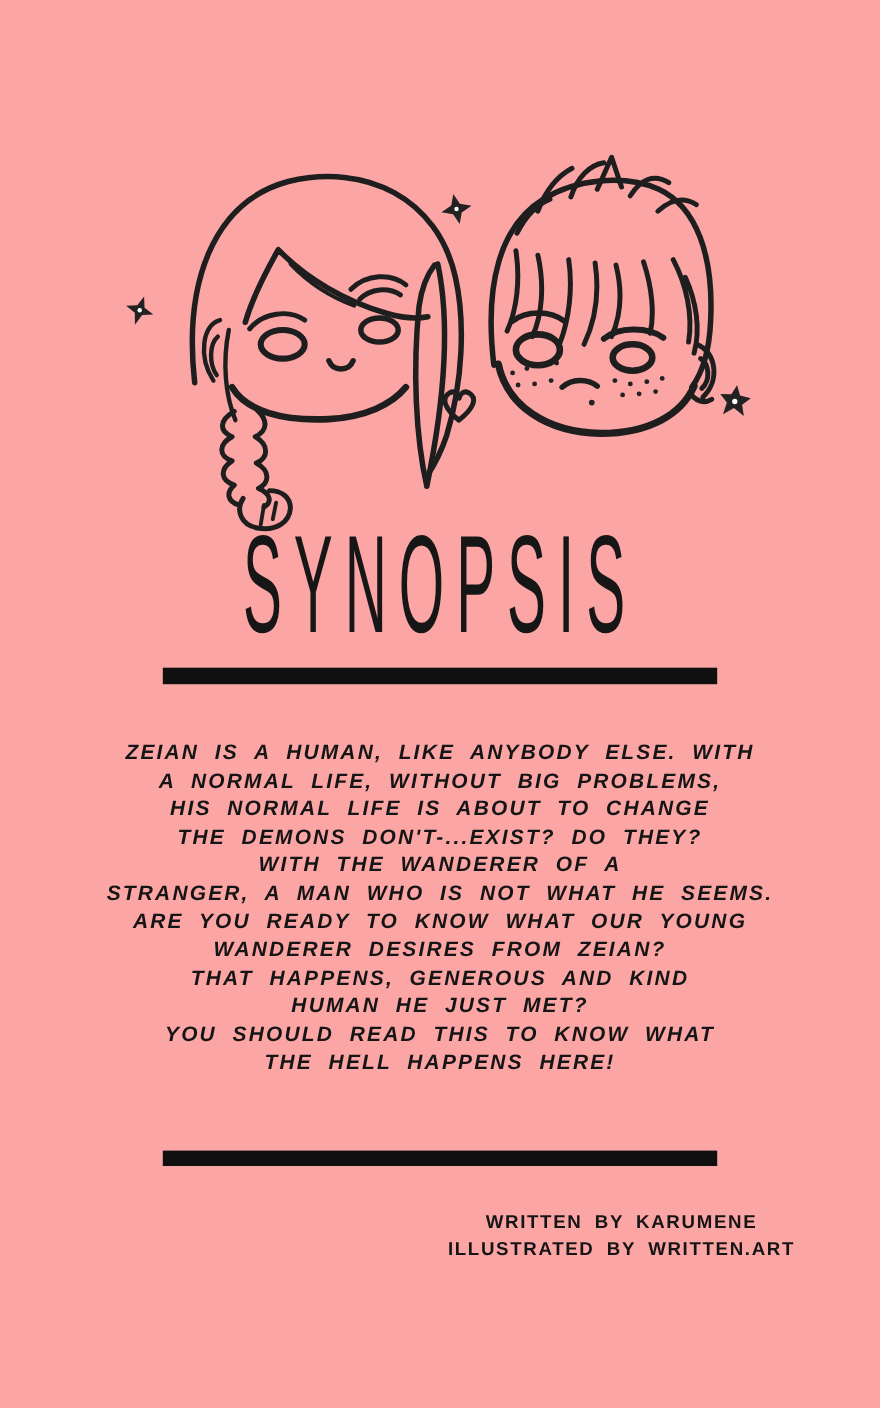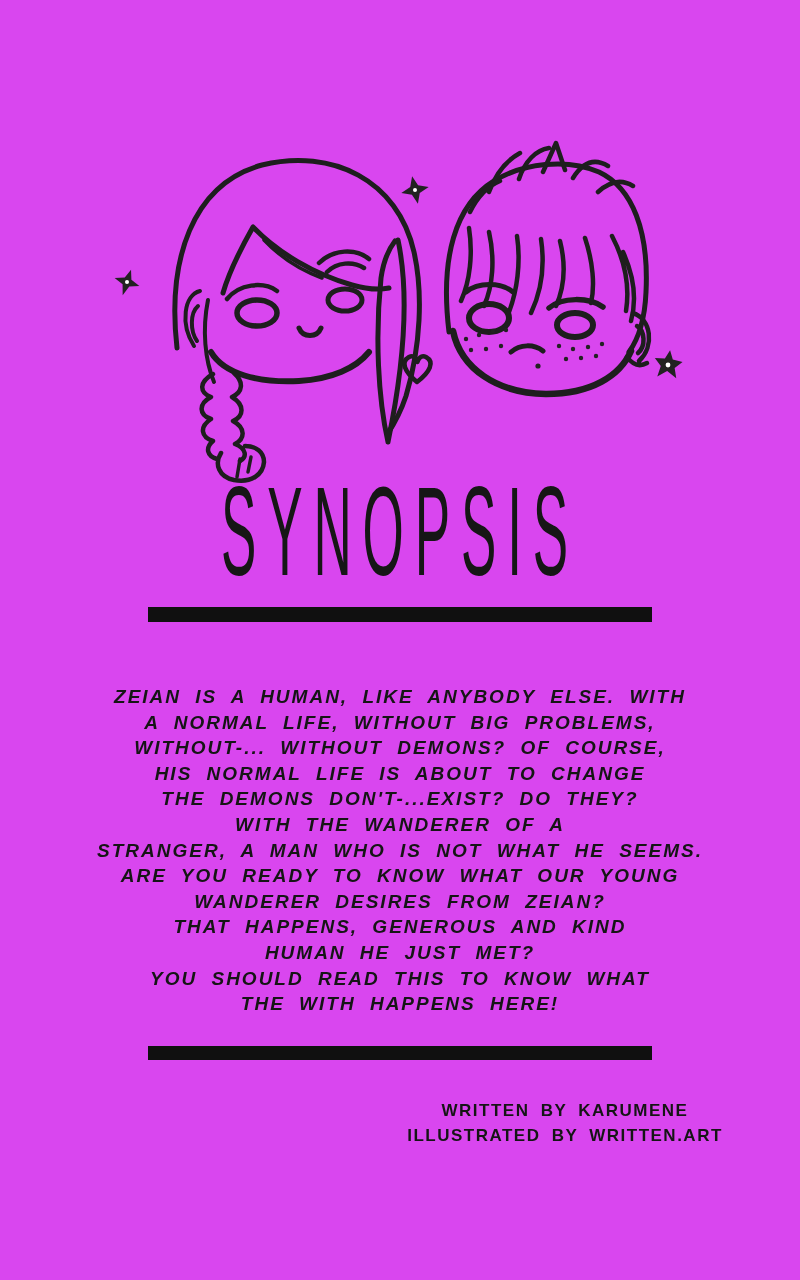"SYNOPSIS" .page { background: #d946ef -> #fca5a5 }
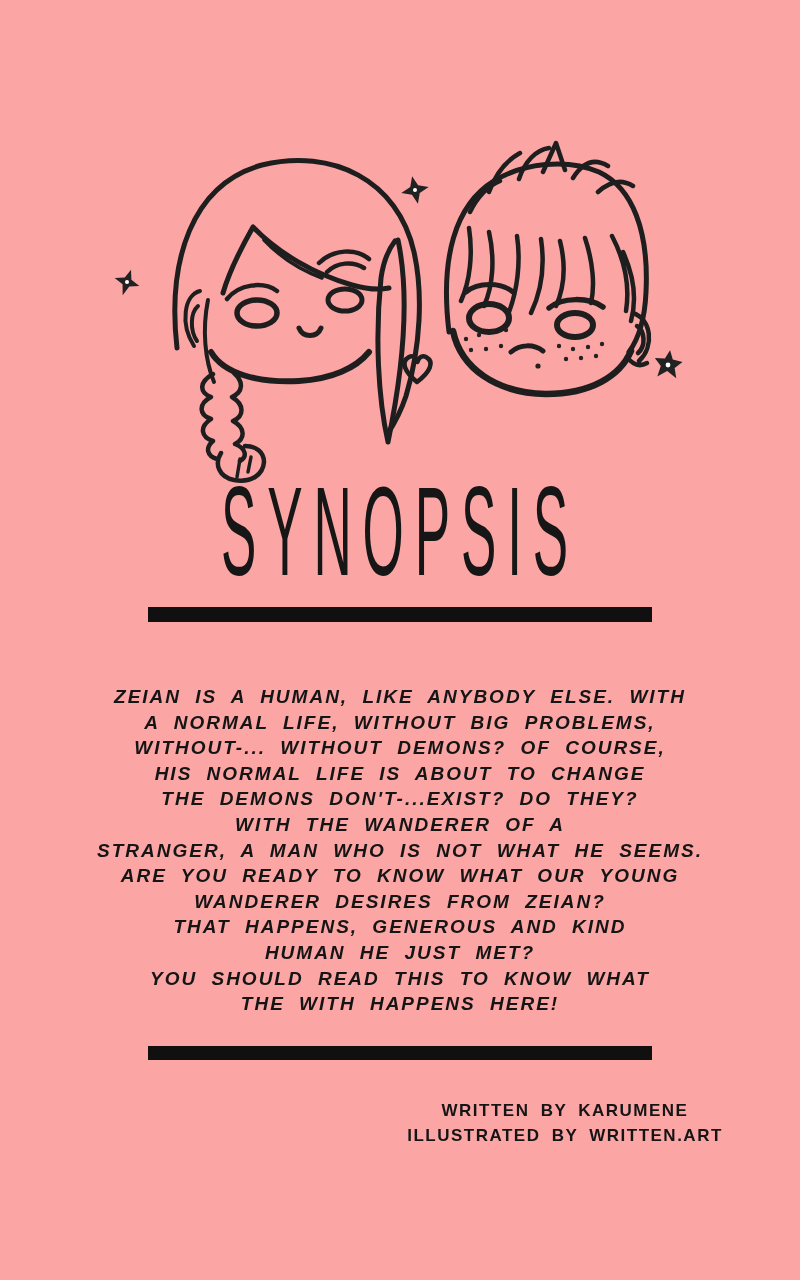"ZEIAN IS A HUMAN, LIKE" .synopsis { margin-top: 12px -> none }
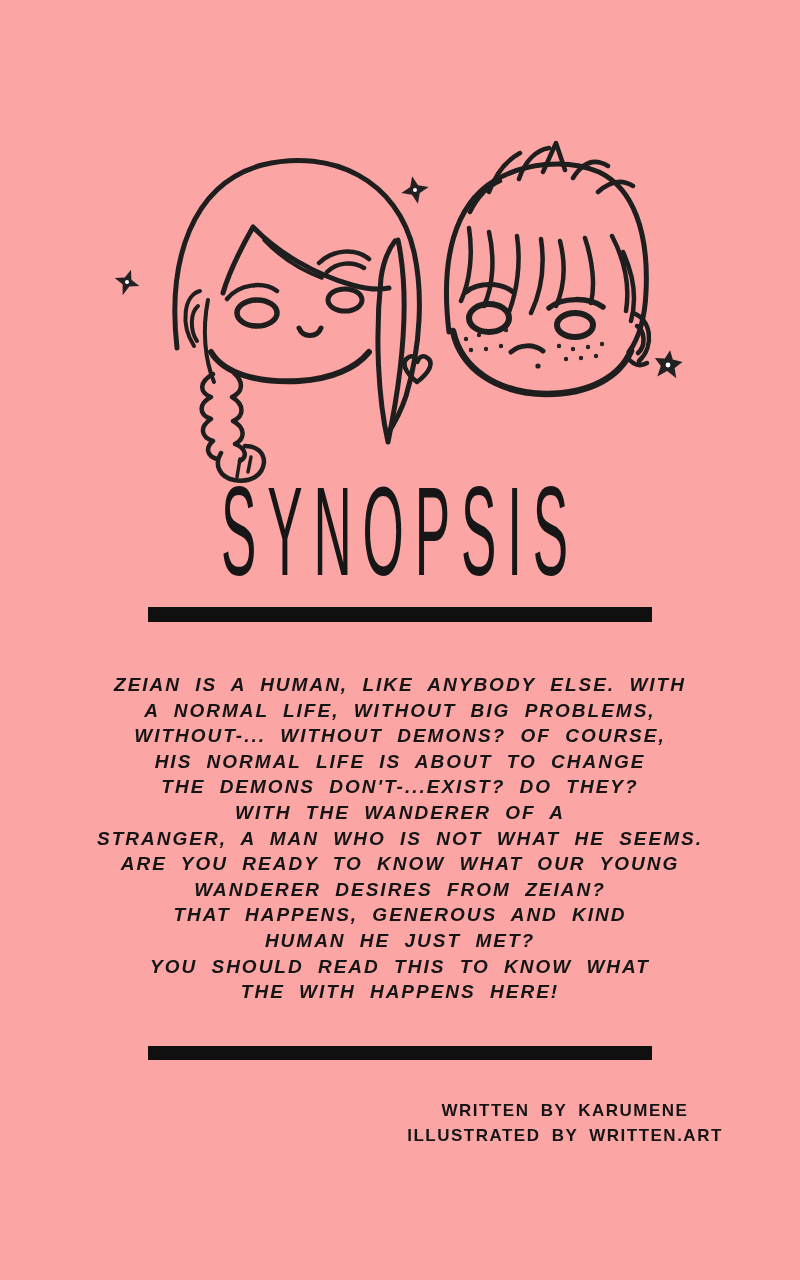"WITHOUT-... WITHOUT DEMONS? OF COURSE," div.line { html: <div>WITHOUT-... WITHOUT DEMONS? OF COURSE,</div> -> none }
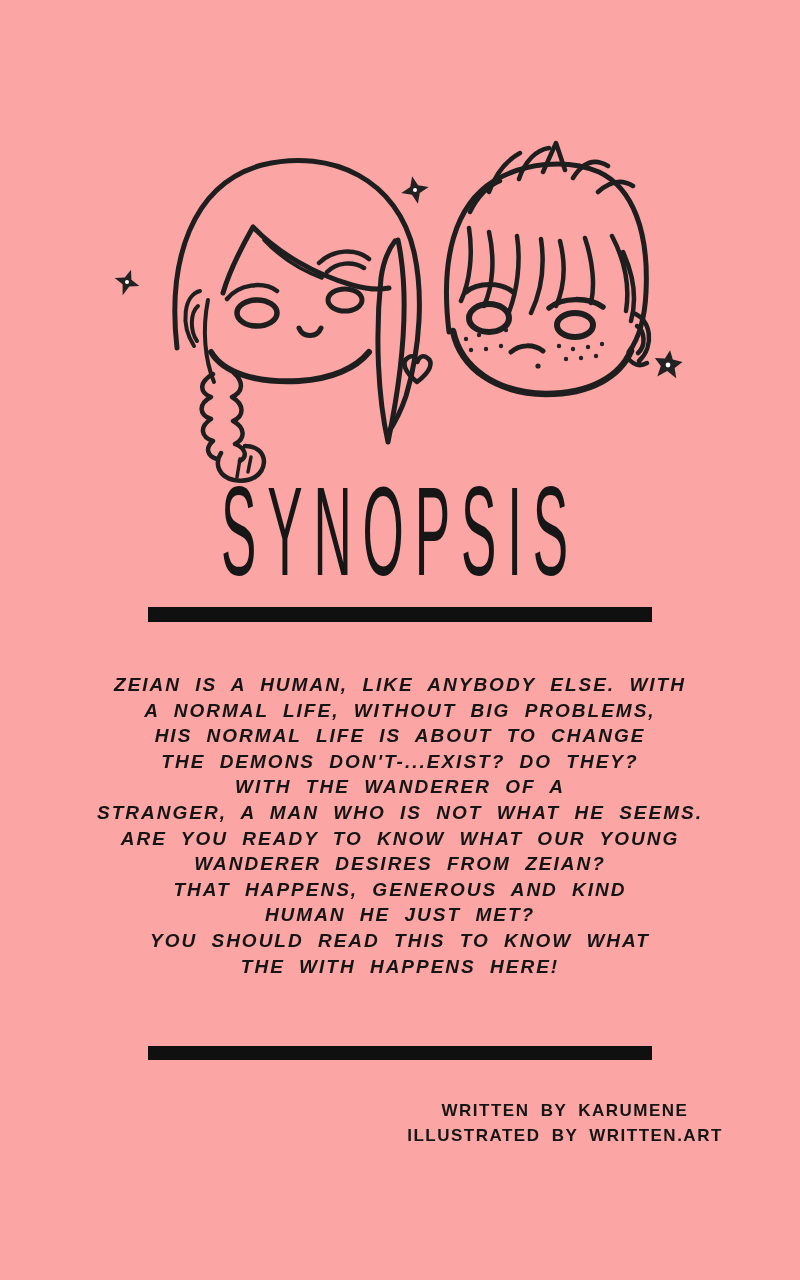"THE WITH HAPPENS HERE!" div.line { text: WITH -> HELL }
